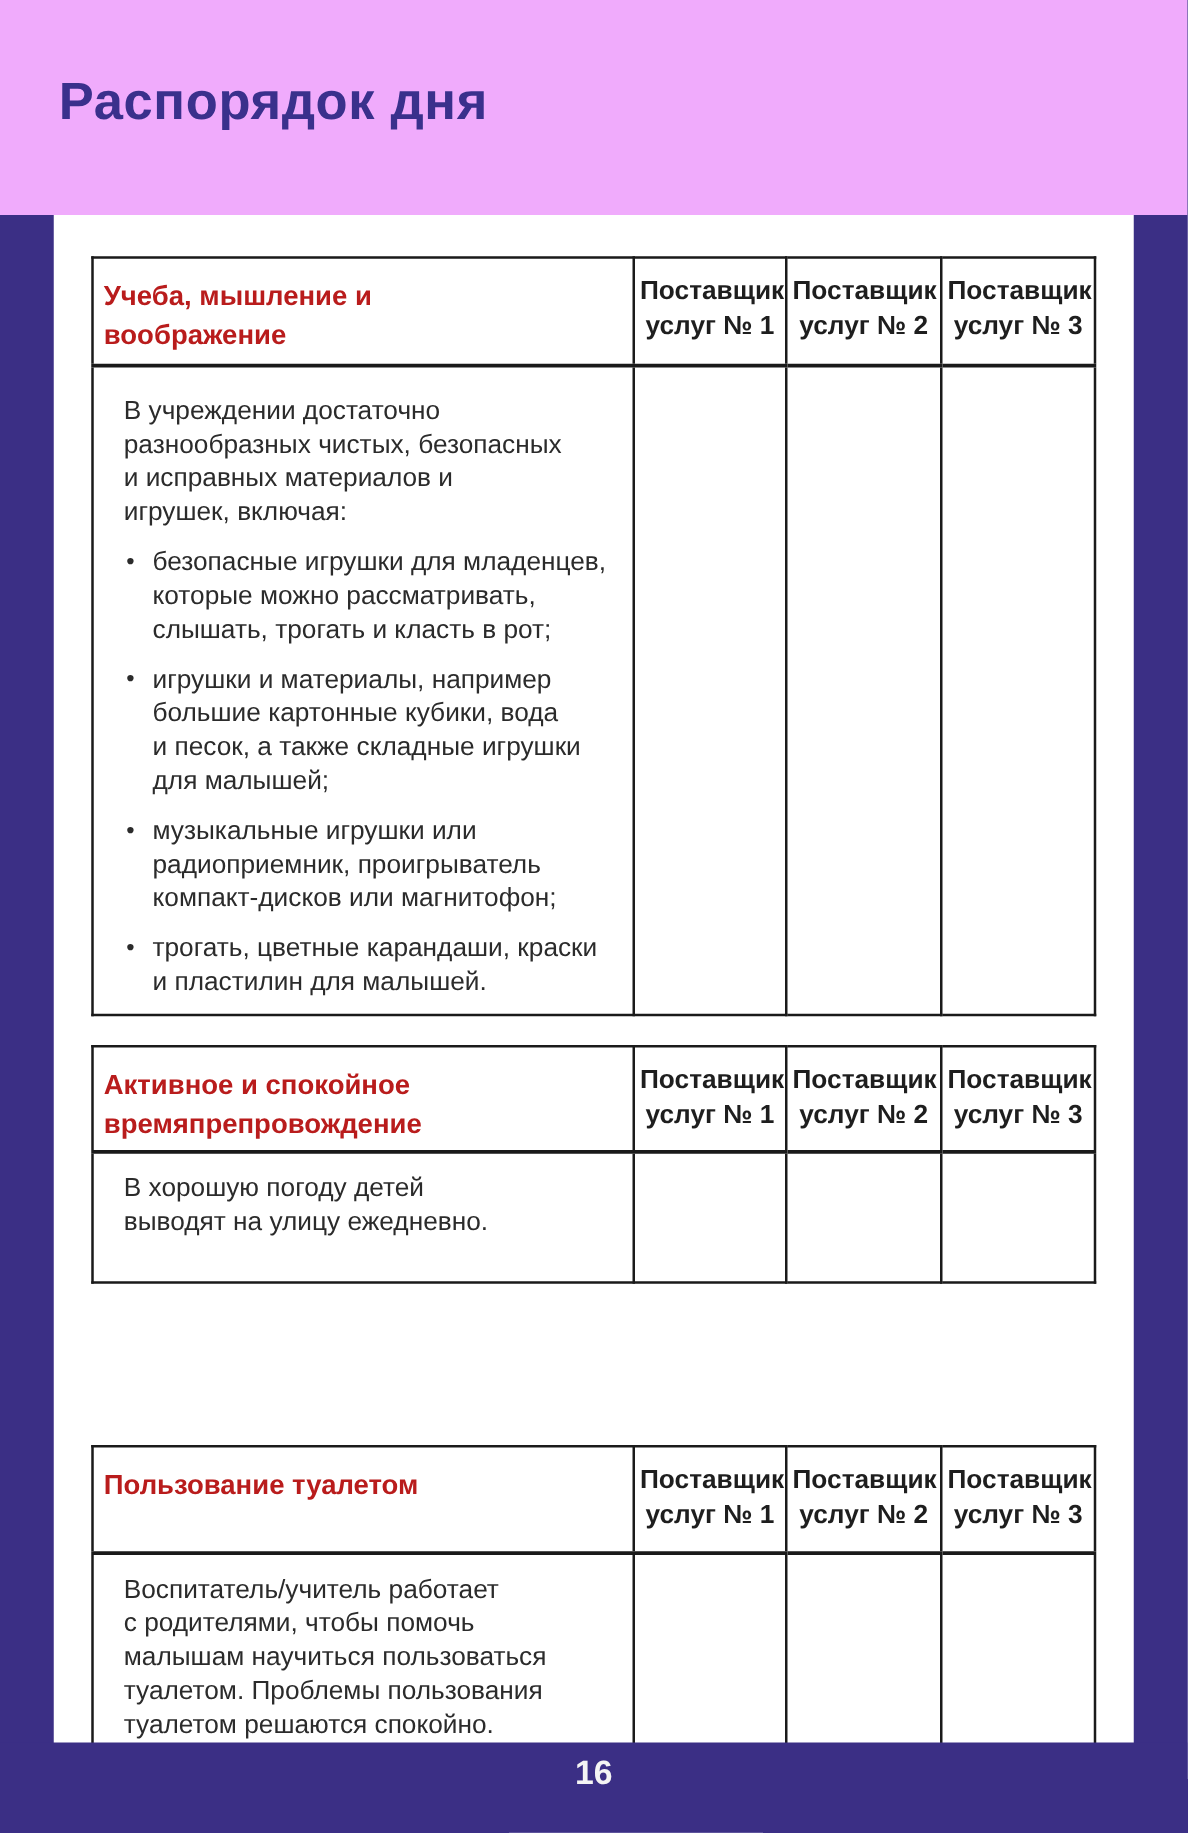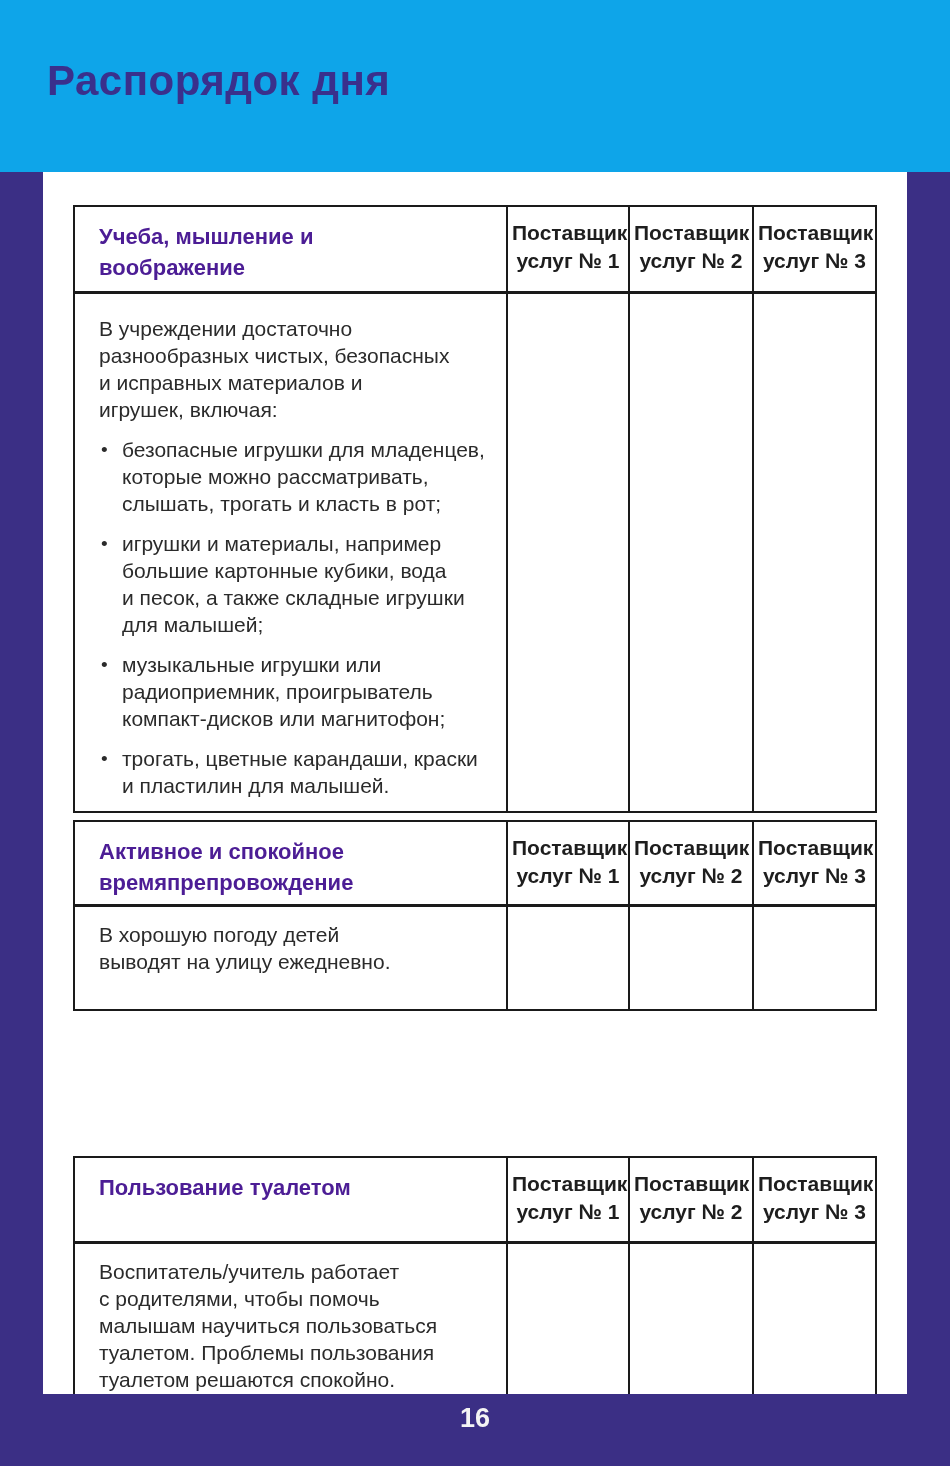"Распорядок дня" .header-band { background: #0ea5e9 -> #f0abfc }
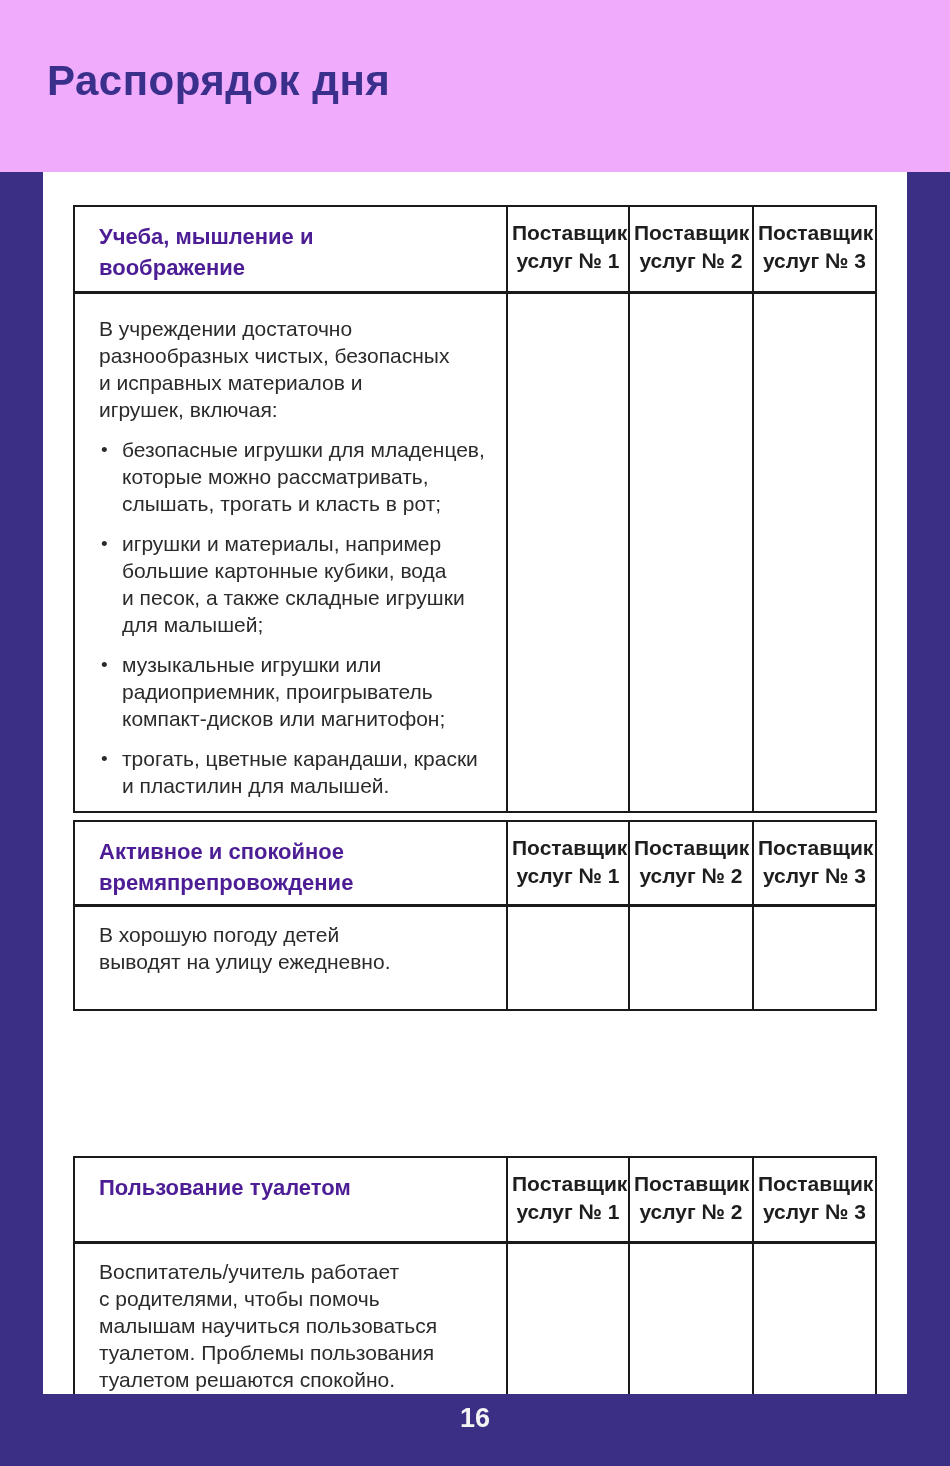"Учеба, мышление и" th.title-cell { color: #4c1d95 -> #b91c1c; padding: 14px 10px 6px 24px -> 14px 10px 6px 8px }
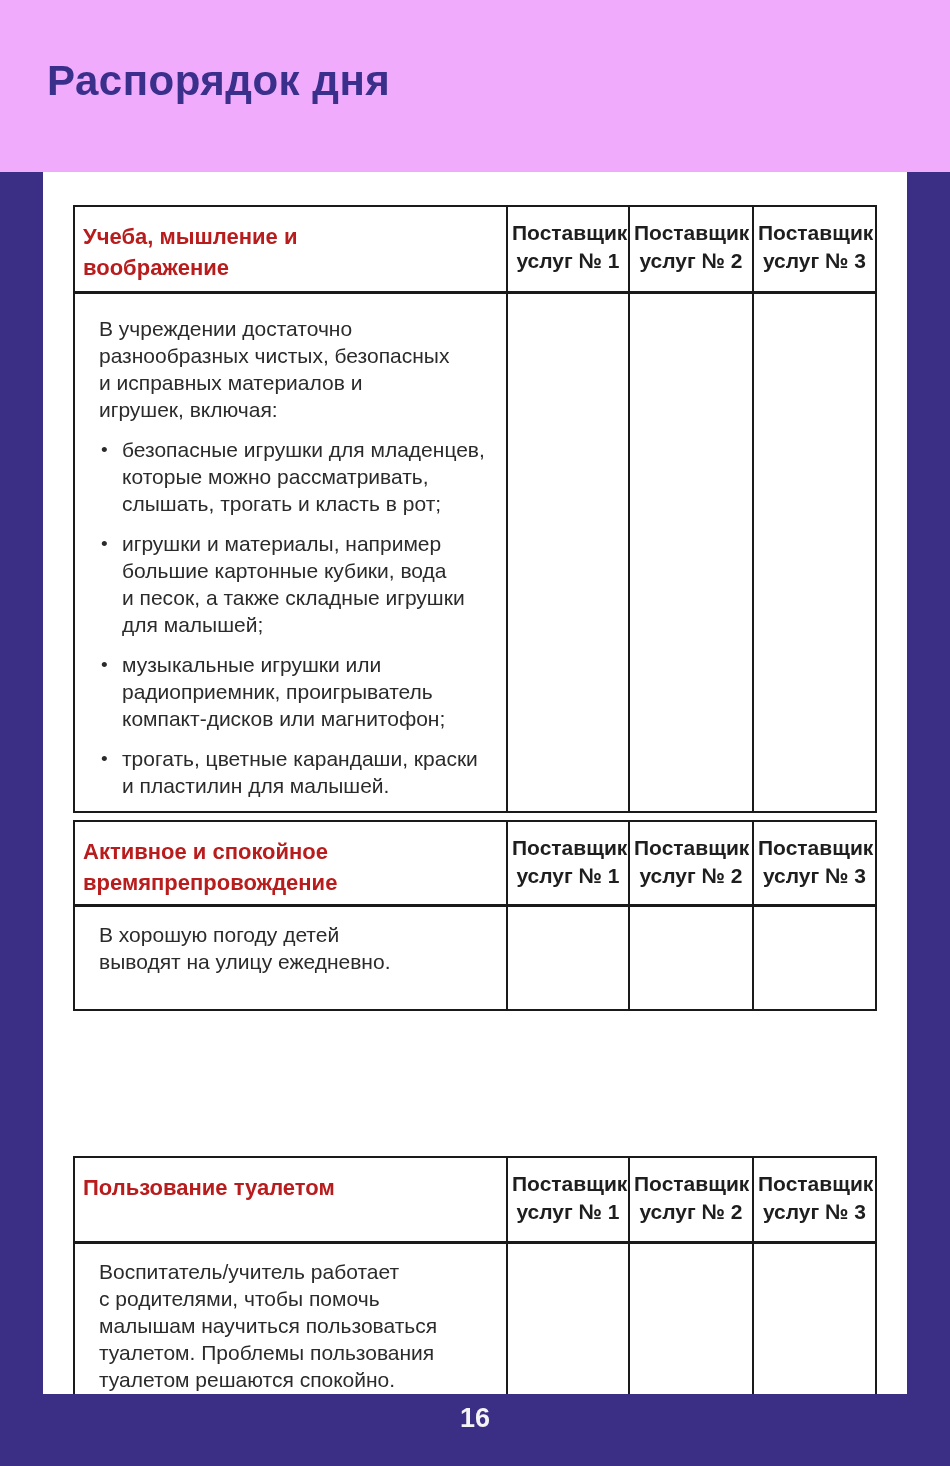"Активное и спокойное" #table-2 { top: 648px -> 664px }
